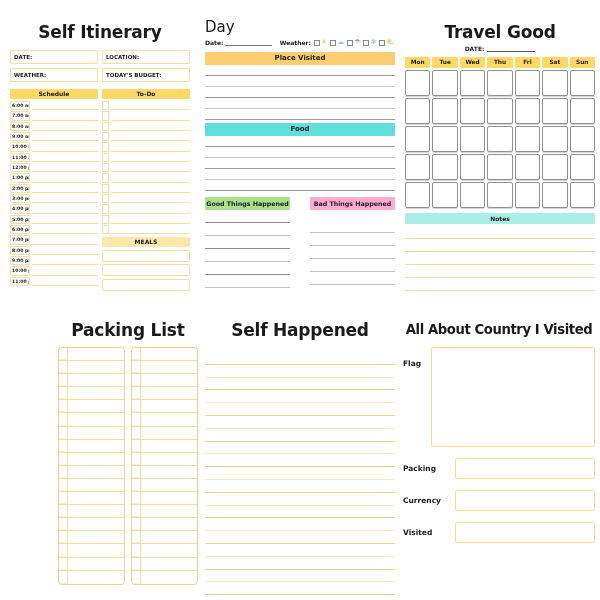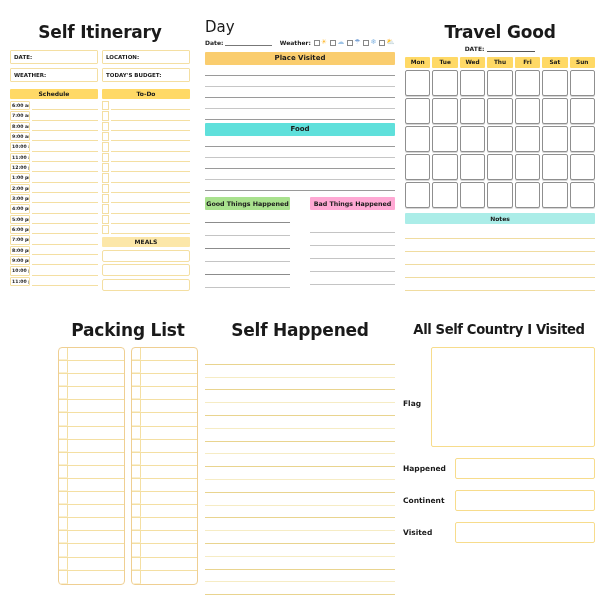"All Self Country I Visited" div.ptitle { text: Self -> About }
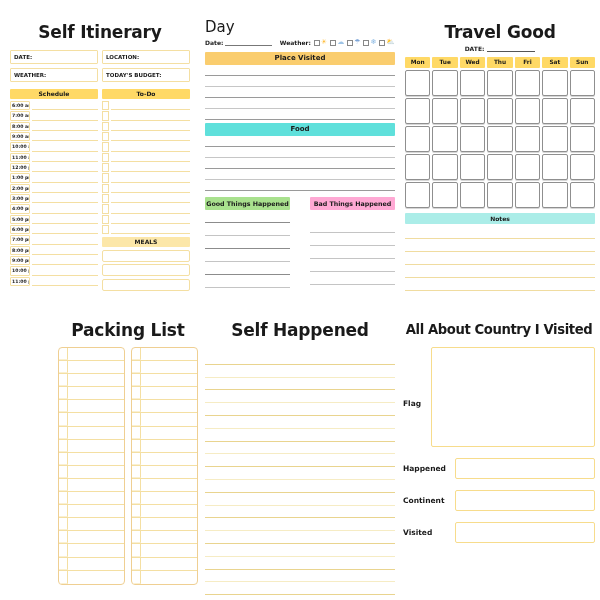"Flag" .ac-flagrow { align-items: center -> none }
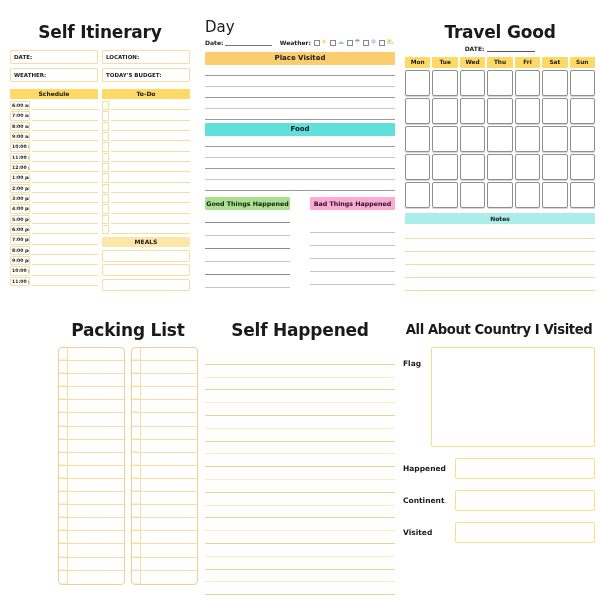"Happened" div.ac-label { text: Happened -> Packing }
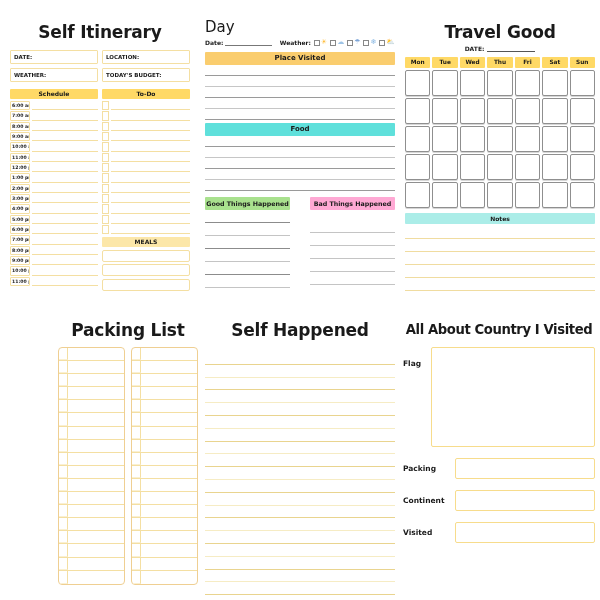"Continent" div.ac-label { text: Continent -> Currency }
